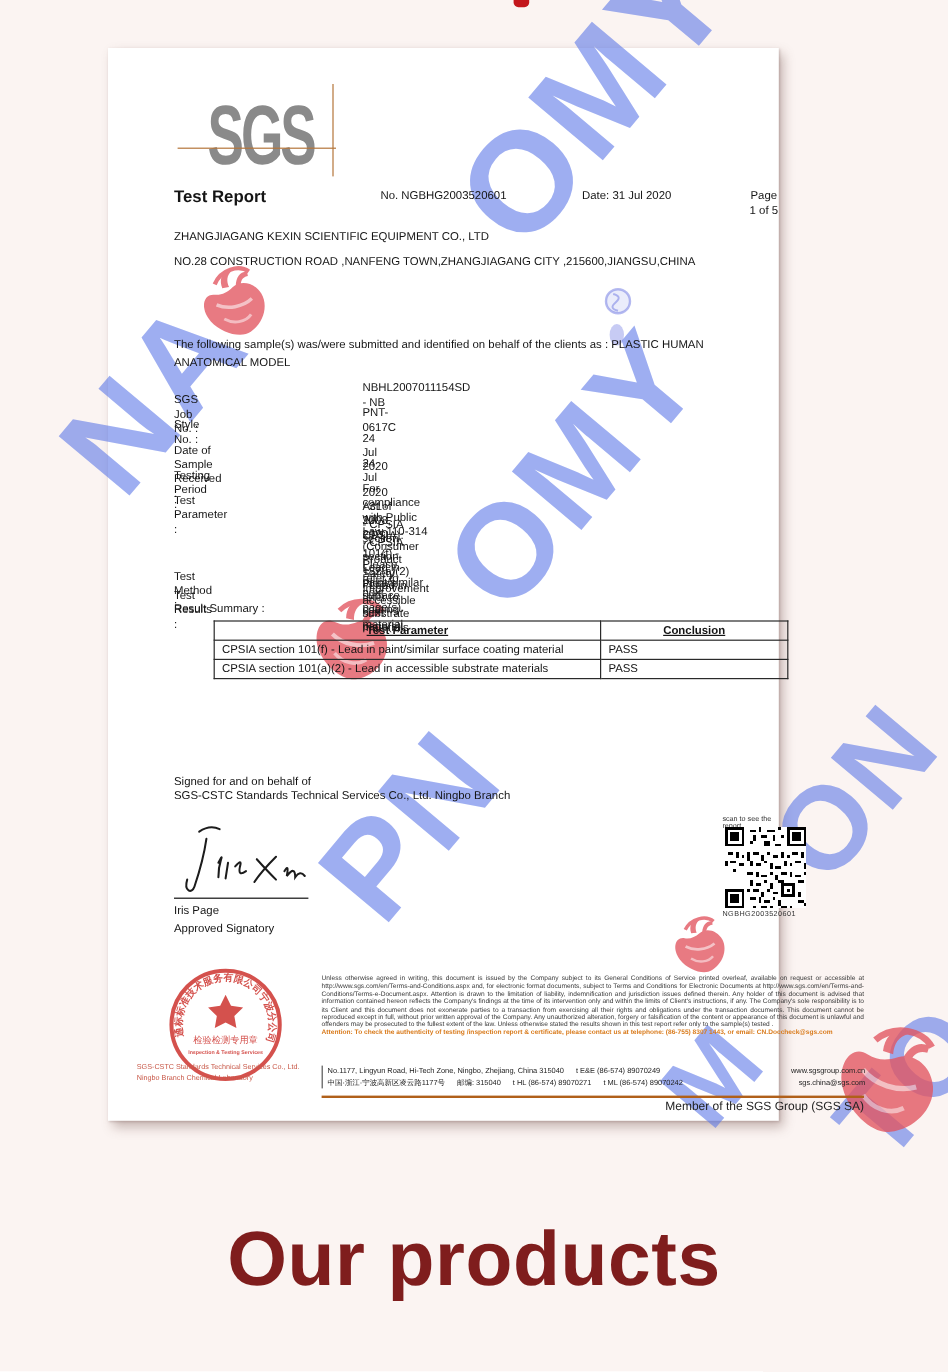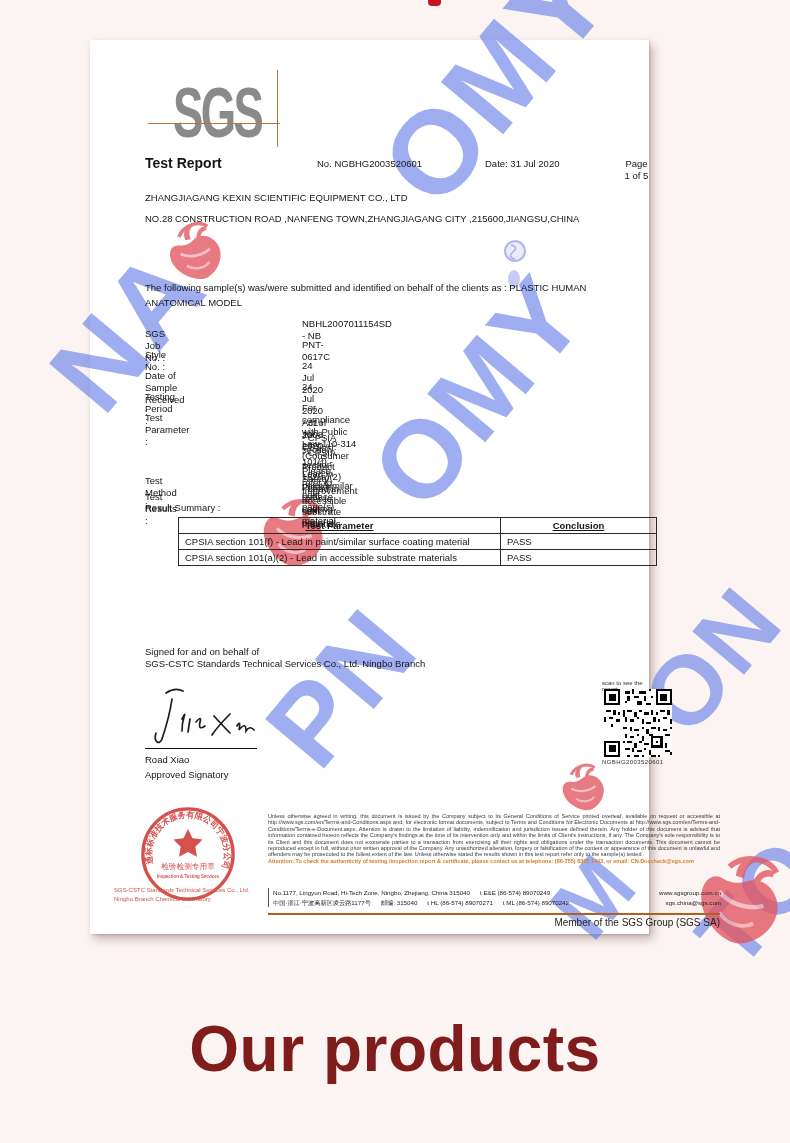"Road Xiao" div.t { text: Road Xiao -> Iris Page }
